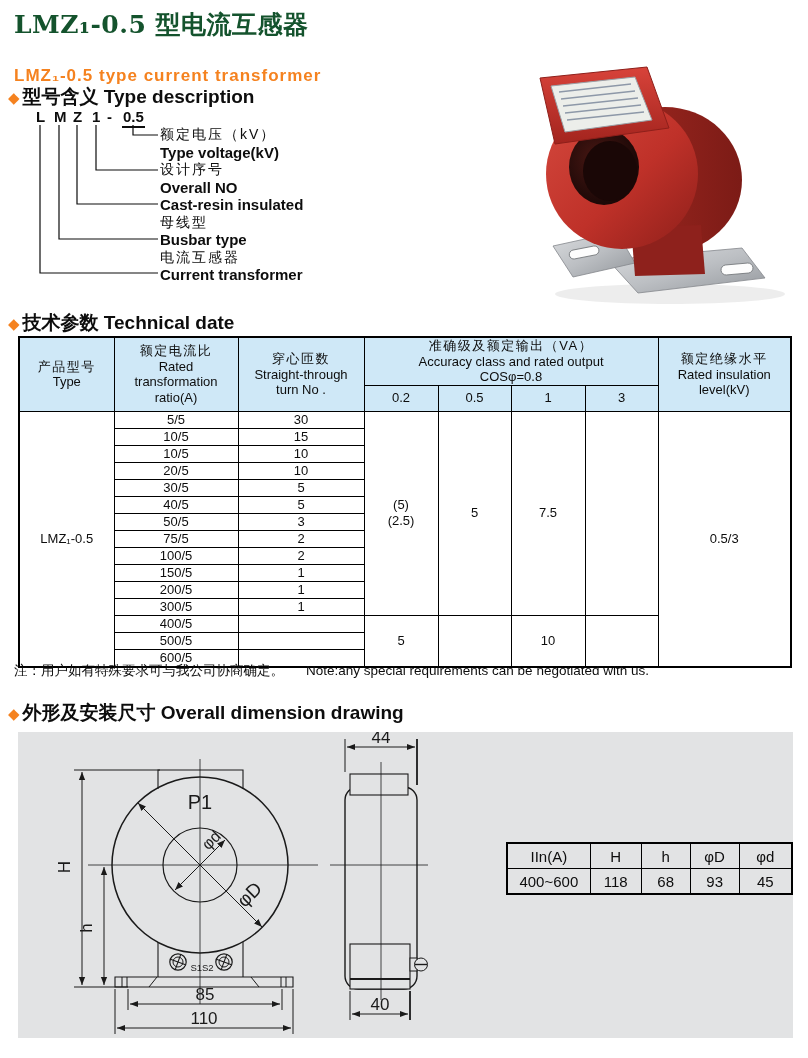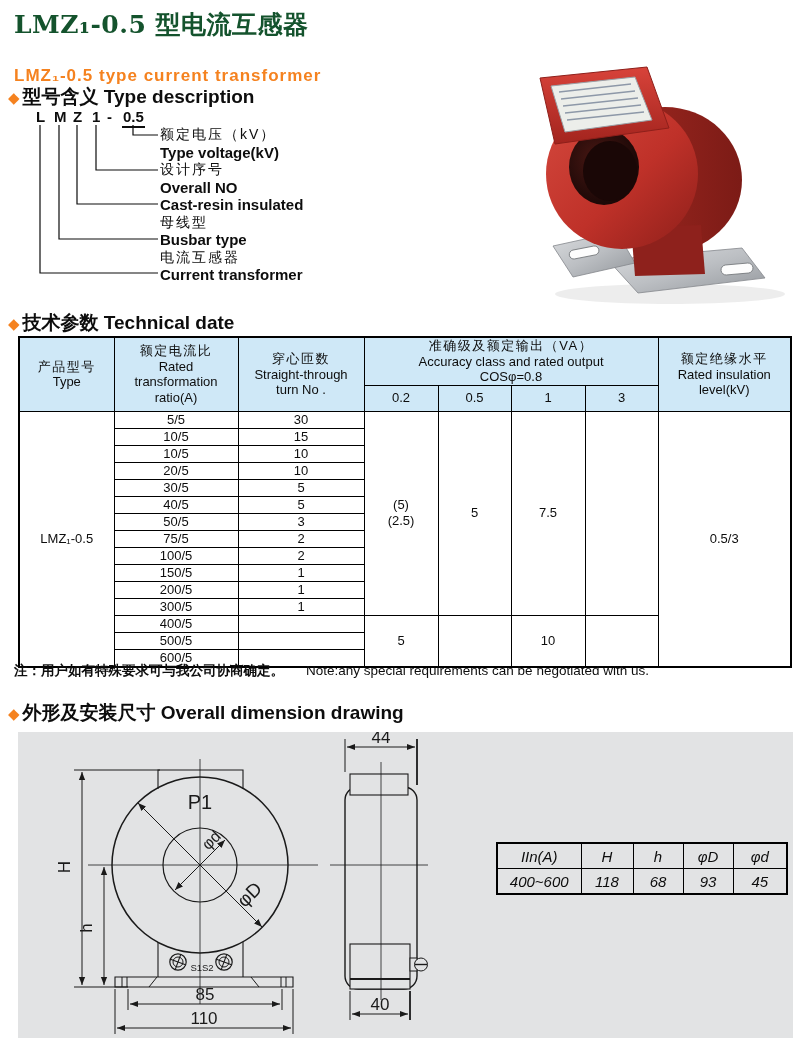"注：用户如有特殊要求可与我公司协商确定。" .note-line .nzh { font-weight: bold -> normal }
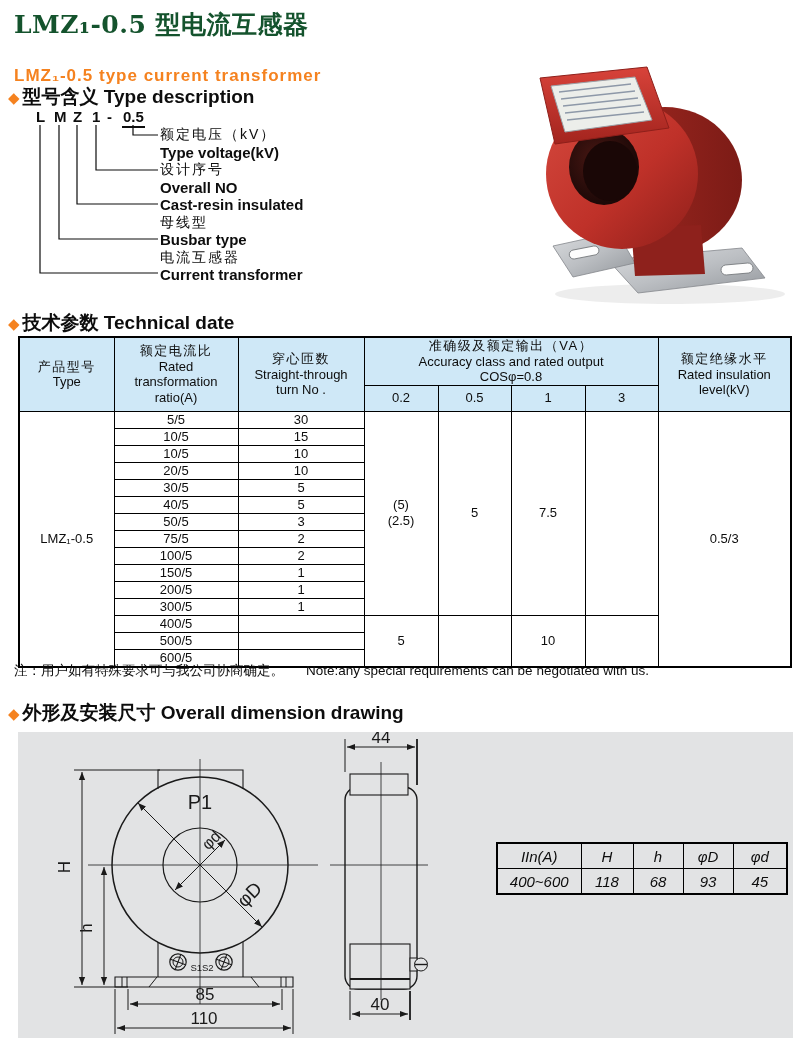"IIn(A)" table.dims { font-style: italic -> none; left: 478px -> 488px }
